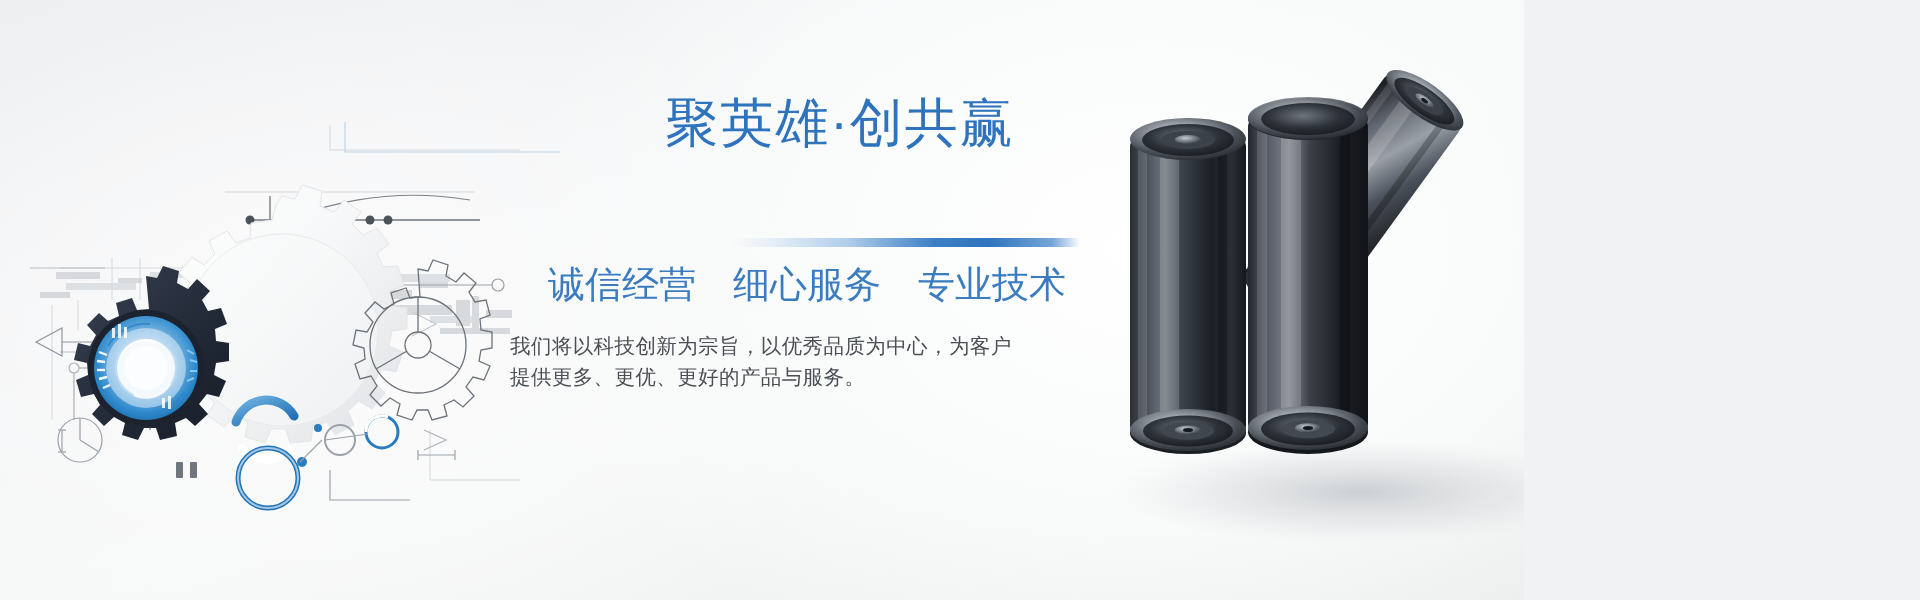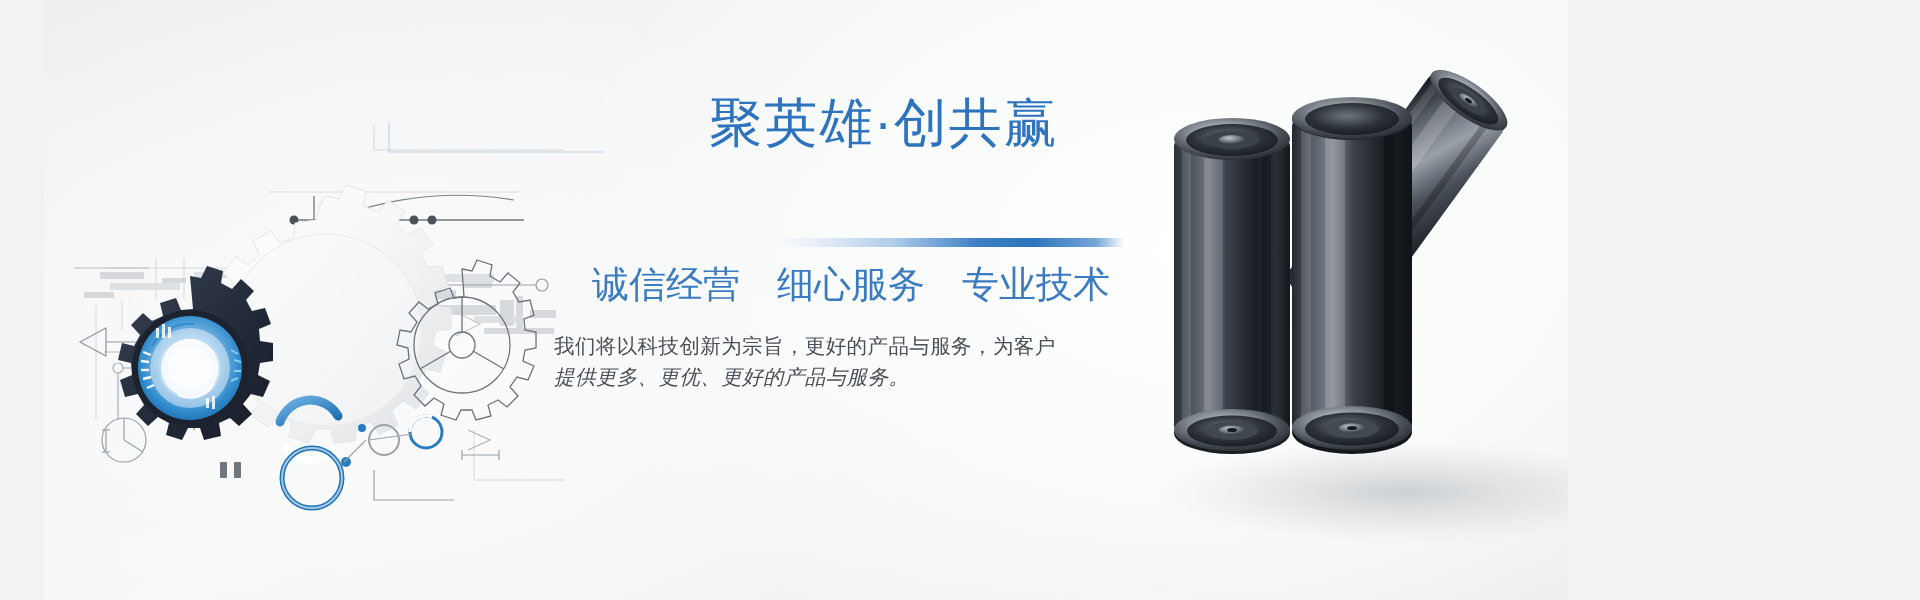"聚英雄·创共赢" #banner { margin-left: 44px -> none }
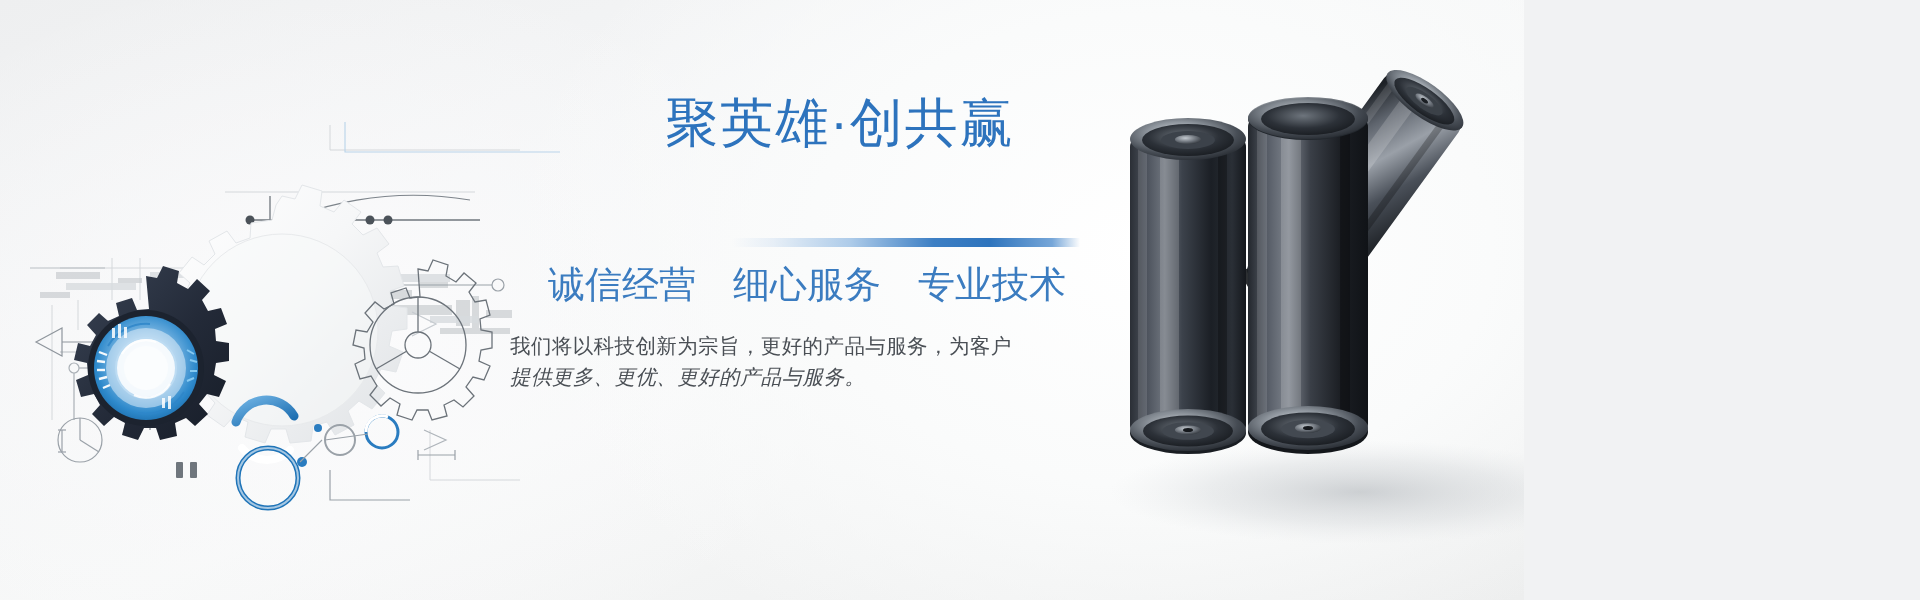"我们将以科技创新为宗旨，更好的产品与服务，为客户" span.l1 { text: 更好的产品与服务 -> 以优秀品质为中心 }
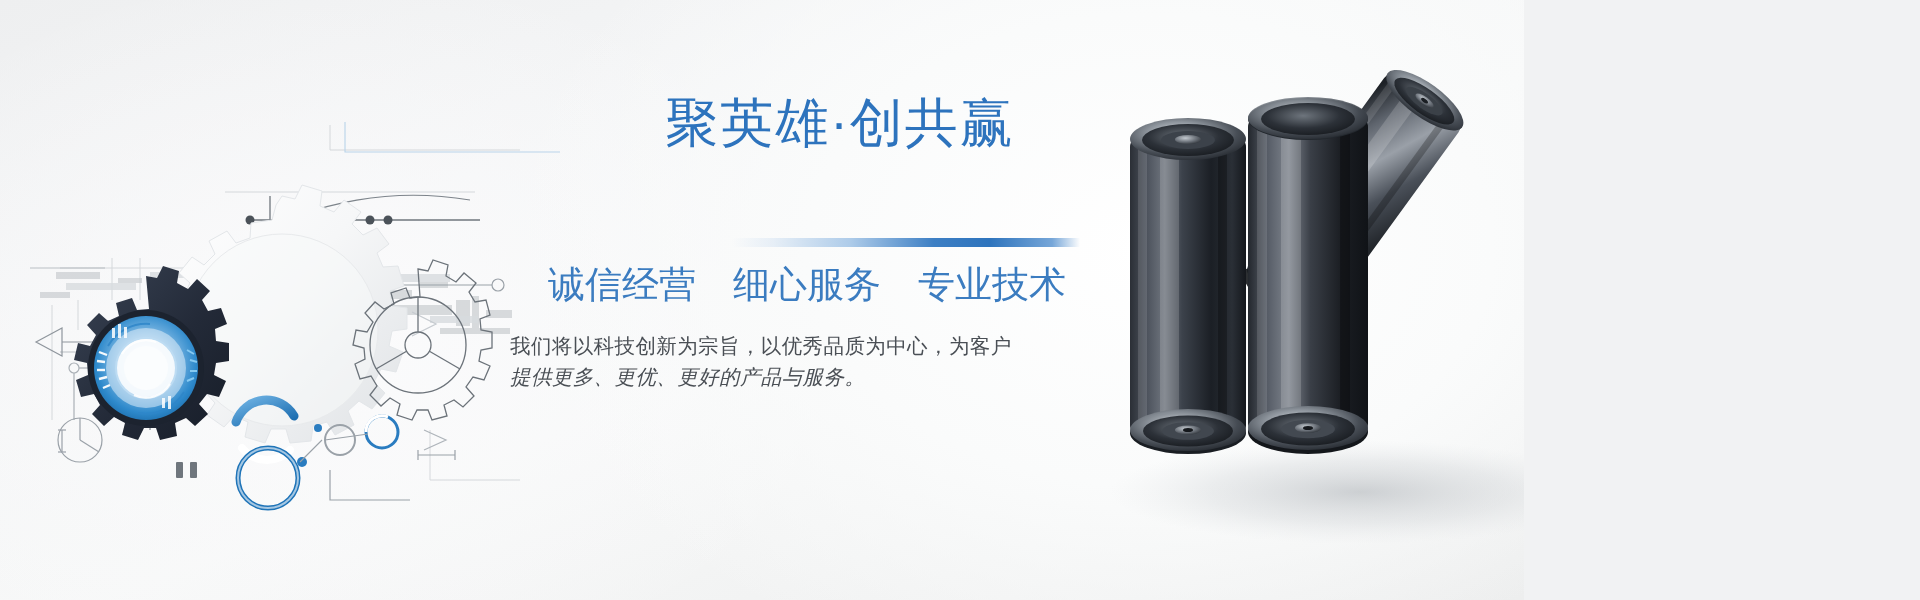"提供更多、更优、更好的产品与服务。" .para .l2 { font-style: italic -> none }
